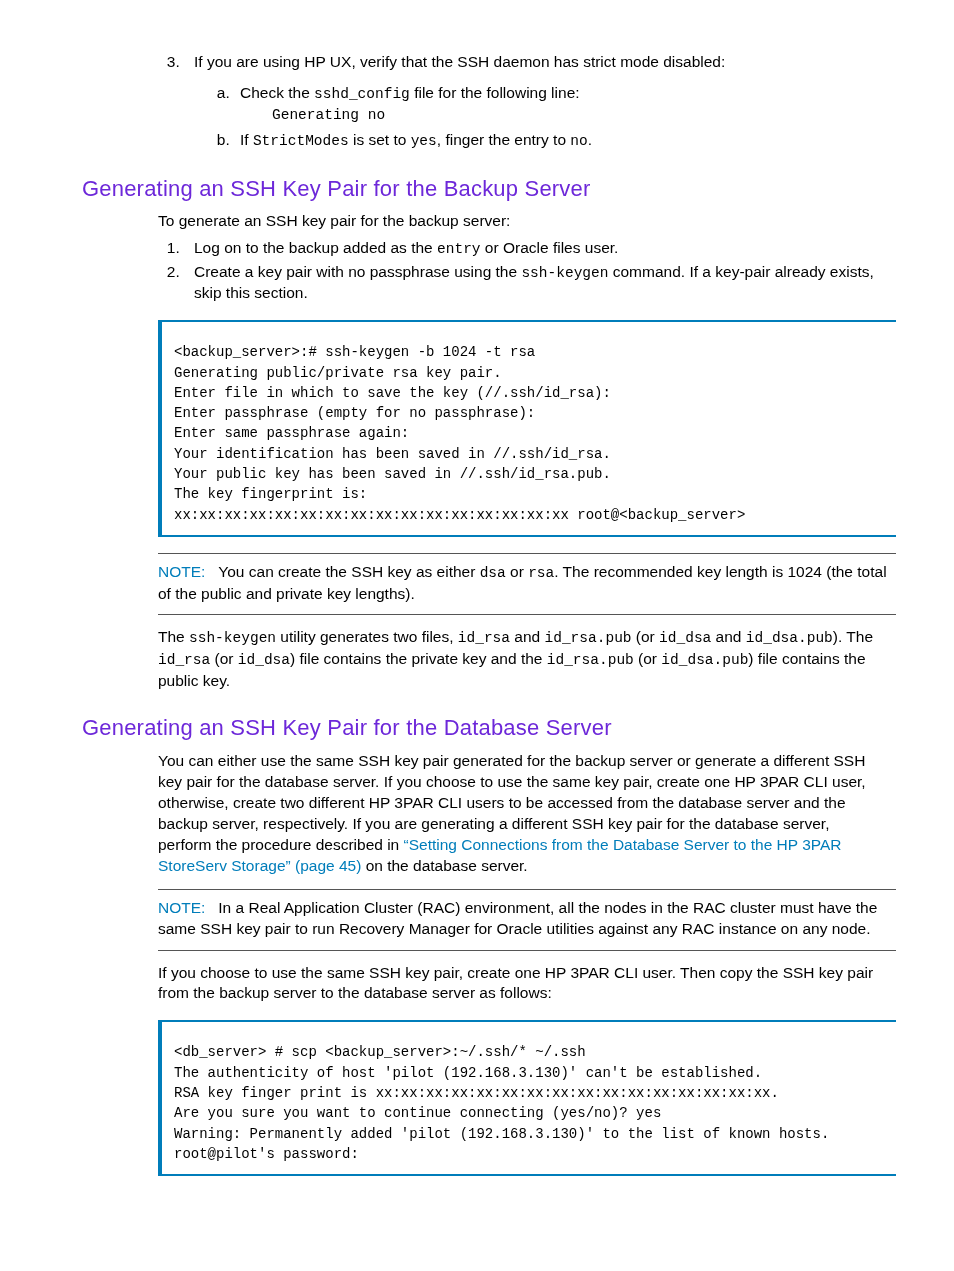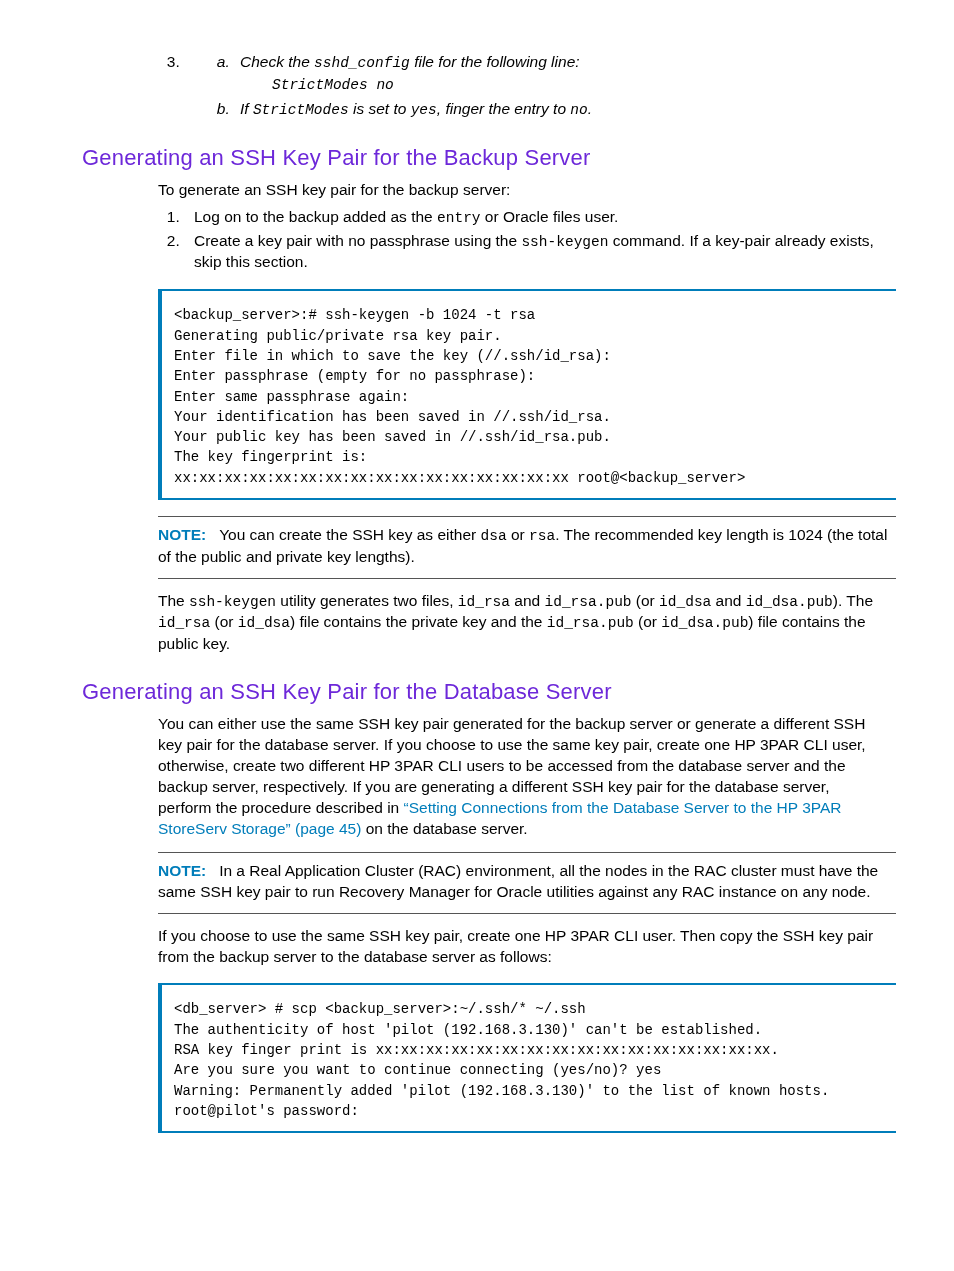"If you are using HP" span { html: none -> <span>If you are using HP UX, verify that the SSH daemon has strict mode disabled:</span> }
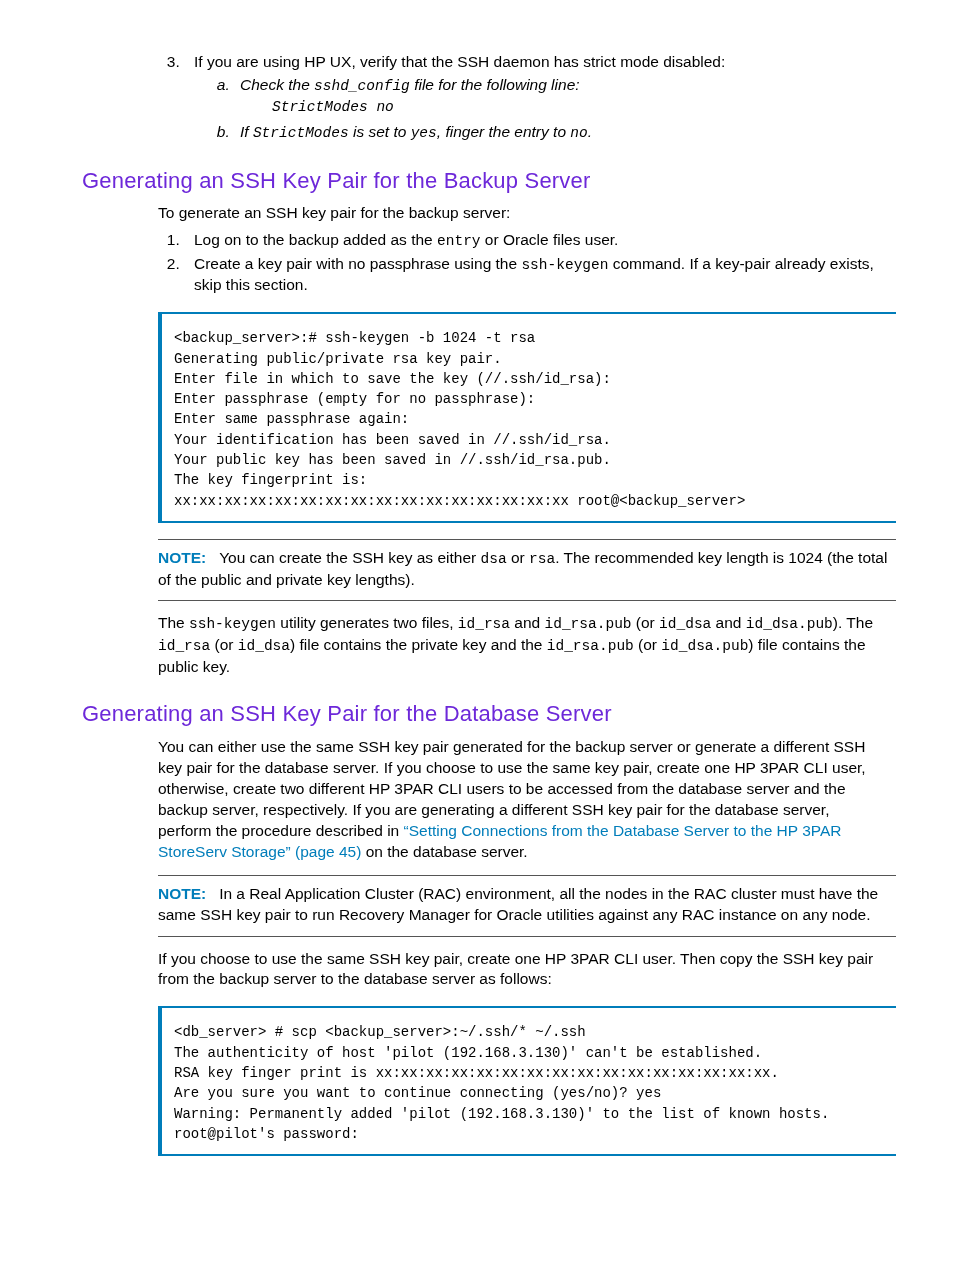"Check the sshd_config file for" ol.alpha { font-style: italic -> none; margin-top: 2px -> 10px }
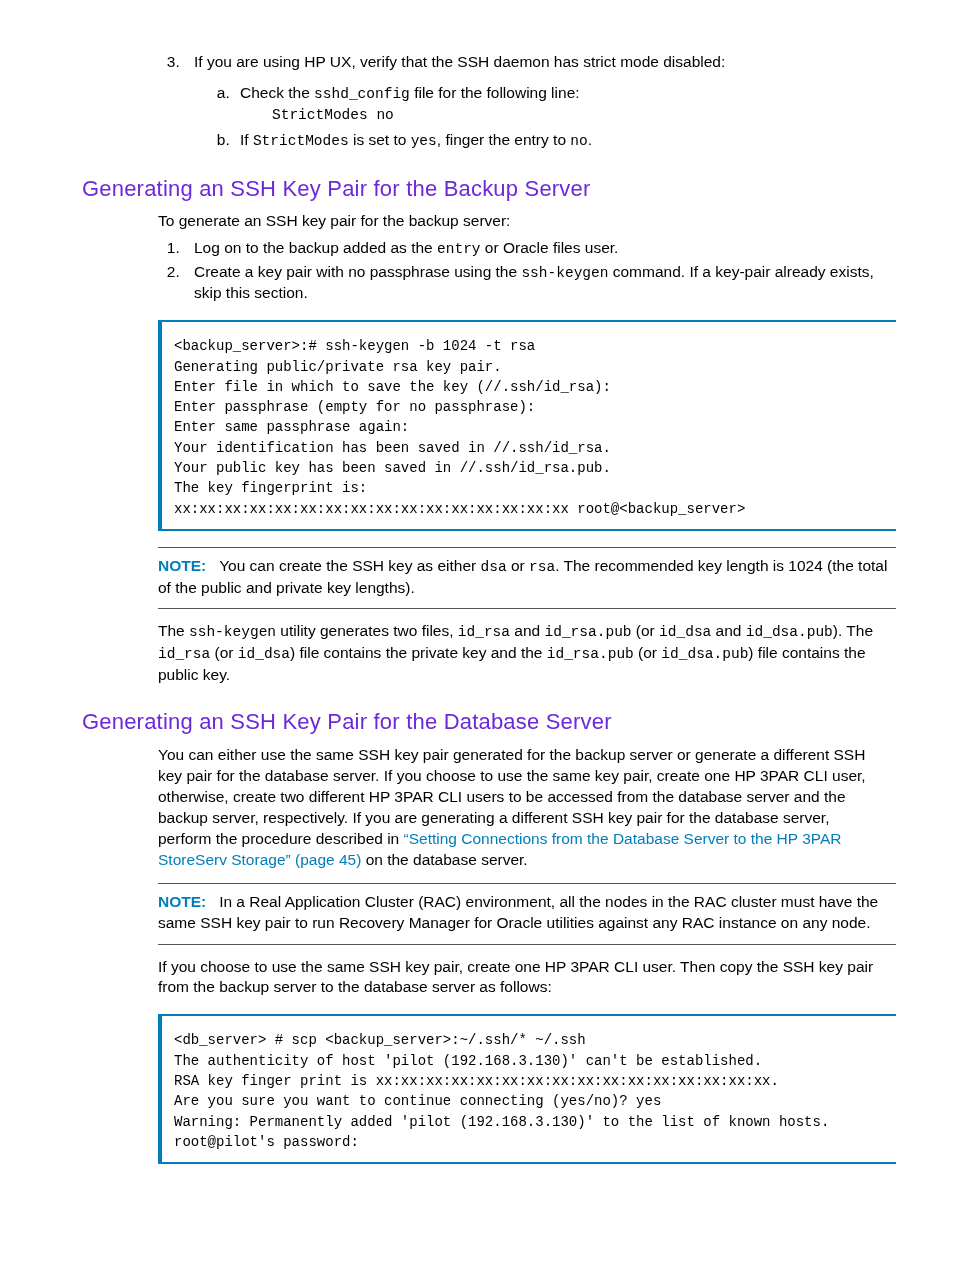"StrictModes no" div.sub-indent { text: StrictModes -> Generating }
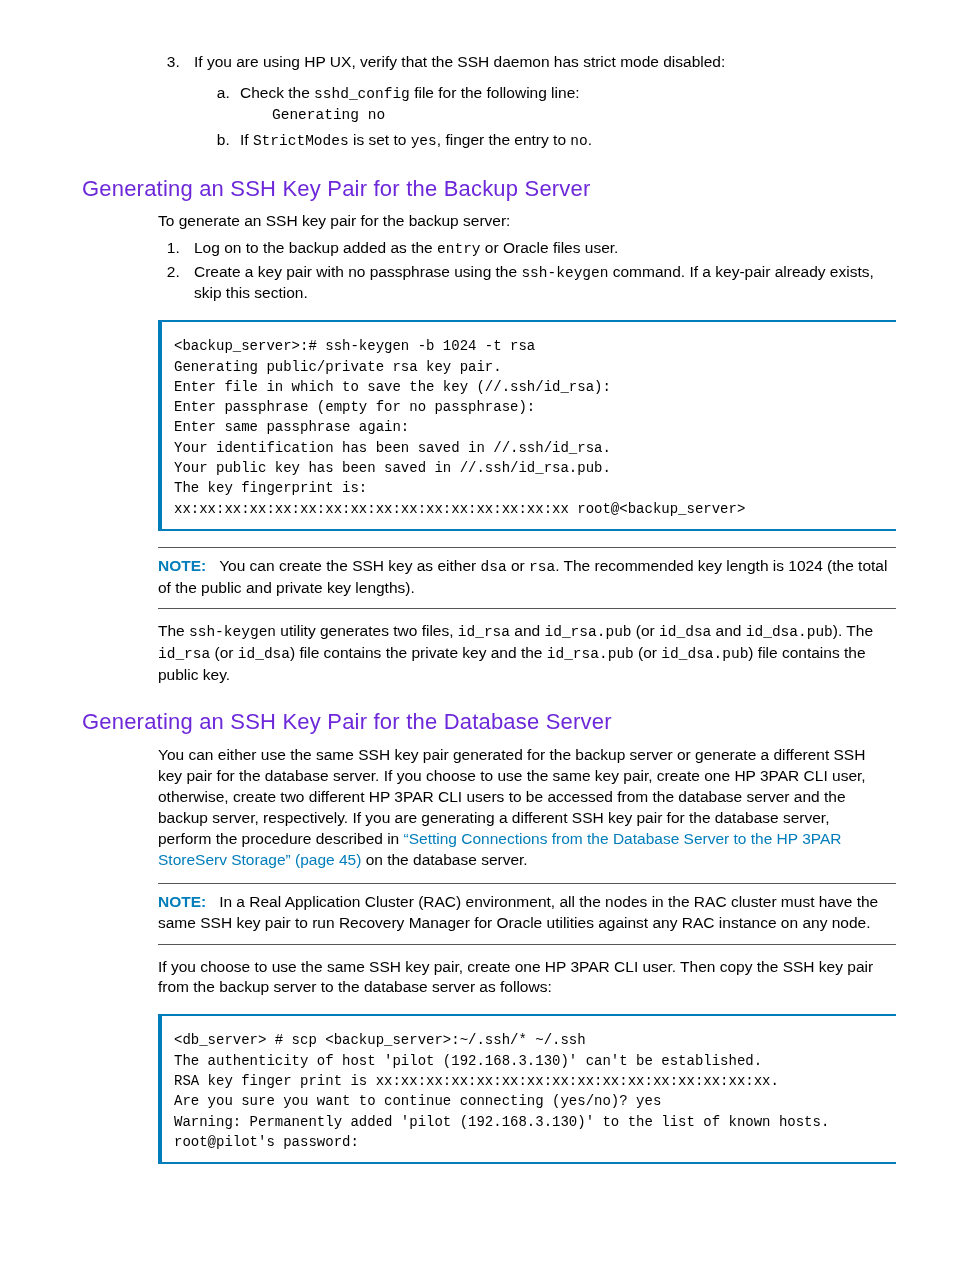"<backup_server>:# ssh-keygen -b 1024 -t" .codeblock { padding: 14px 12px 10px 12px -> 20px 12px 10px 12px }
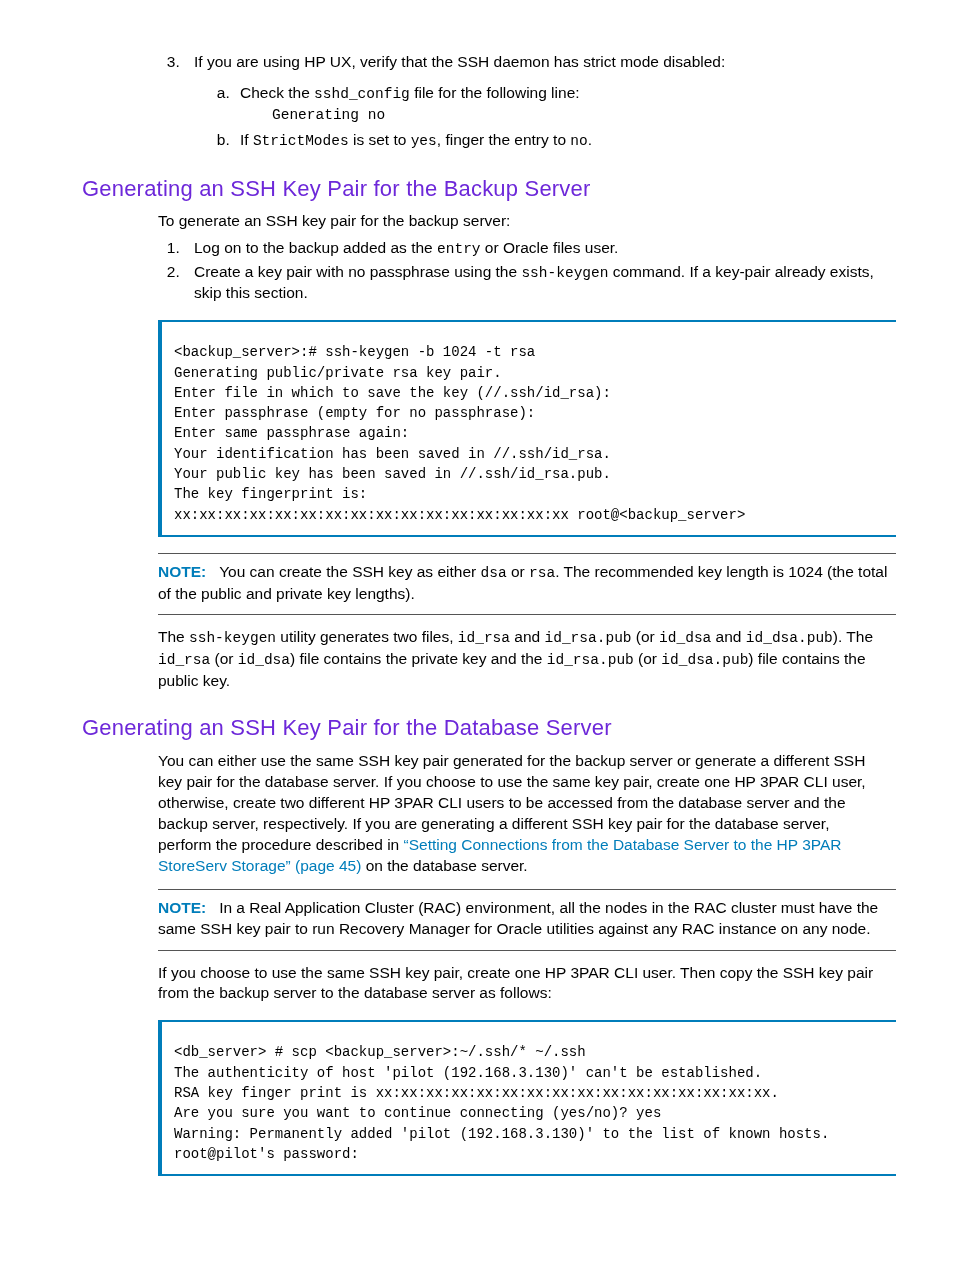"NOTE:" .note-label { font-weight: bold -> normal }
